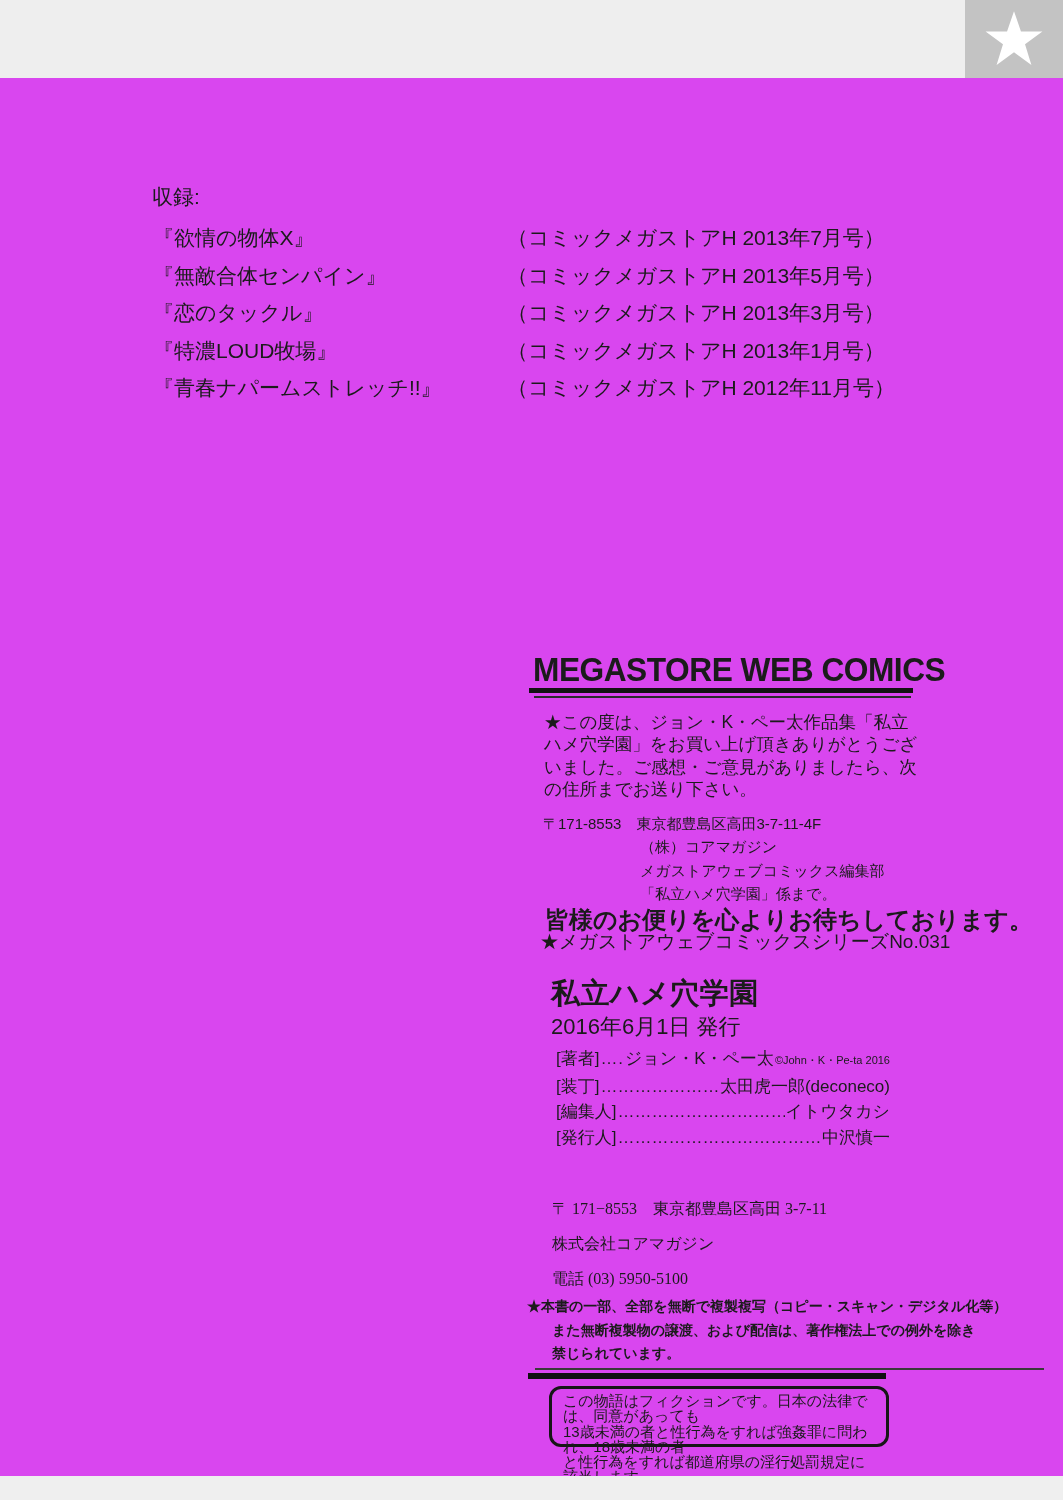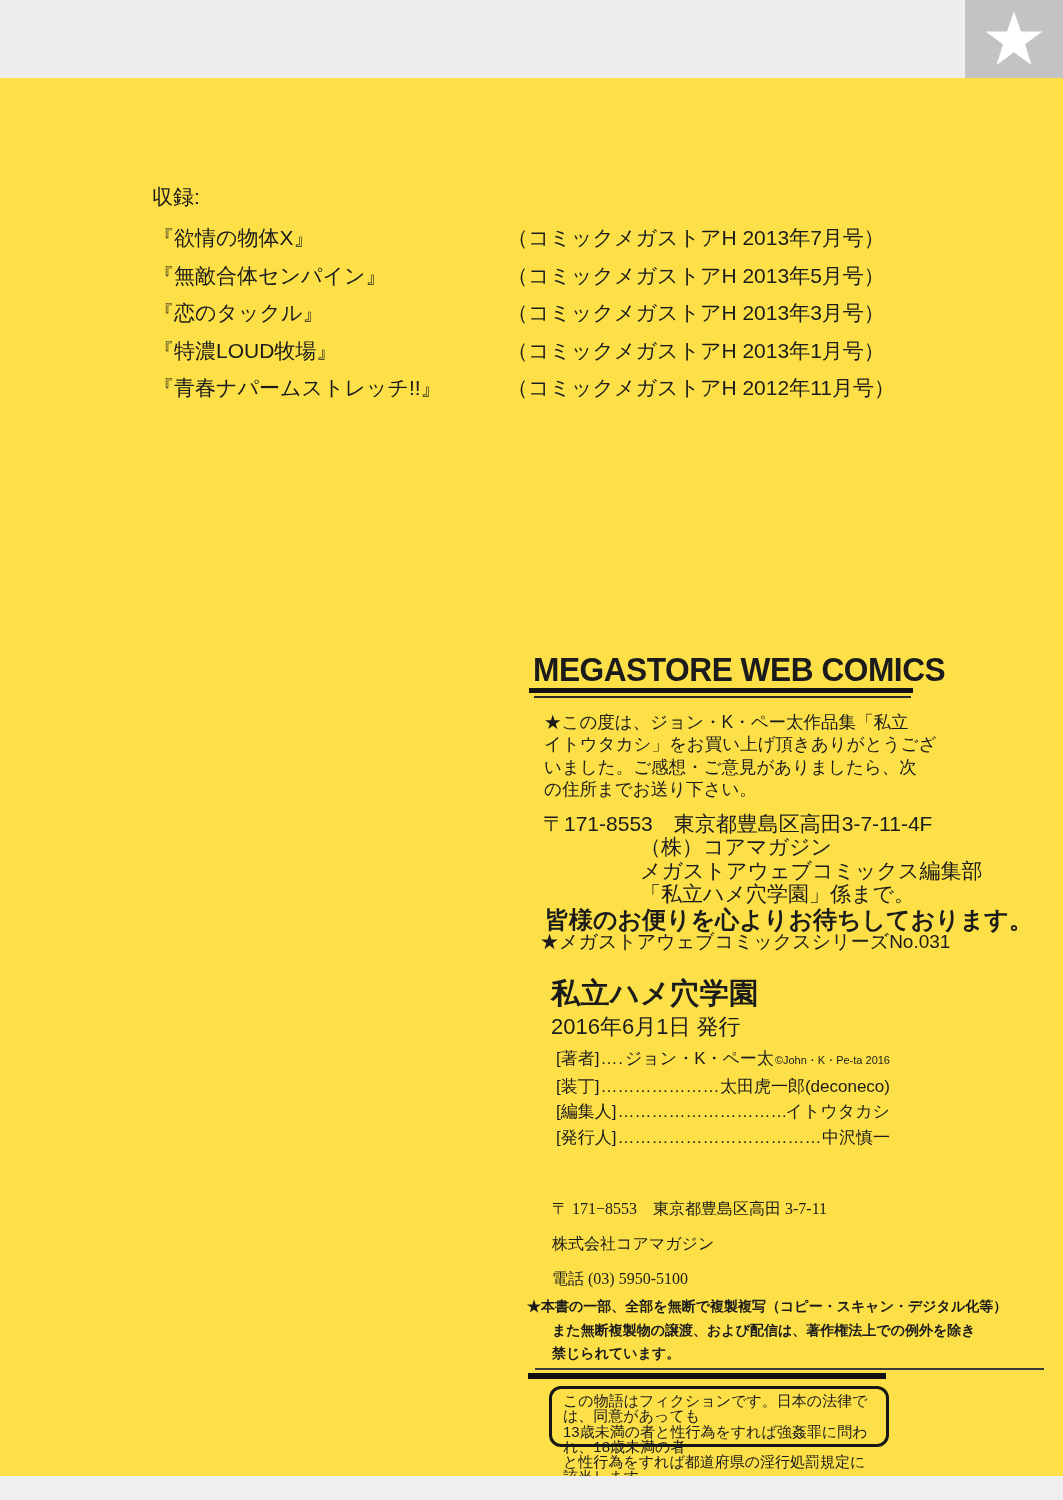"収録:" #page { background: #fde047 -> #d946ef }
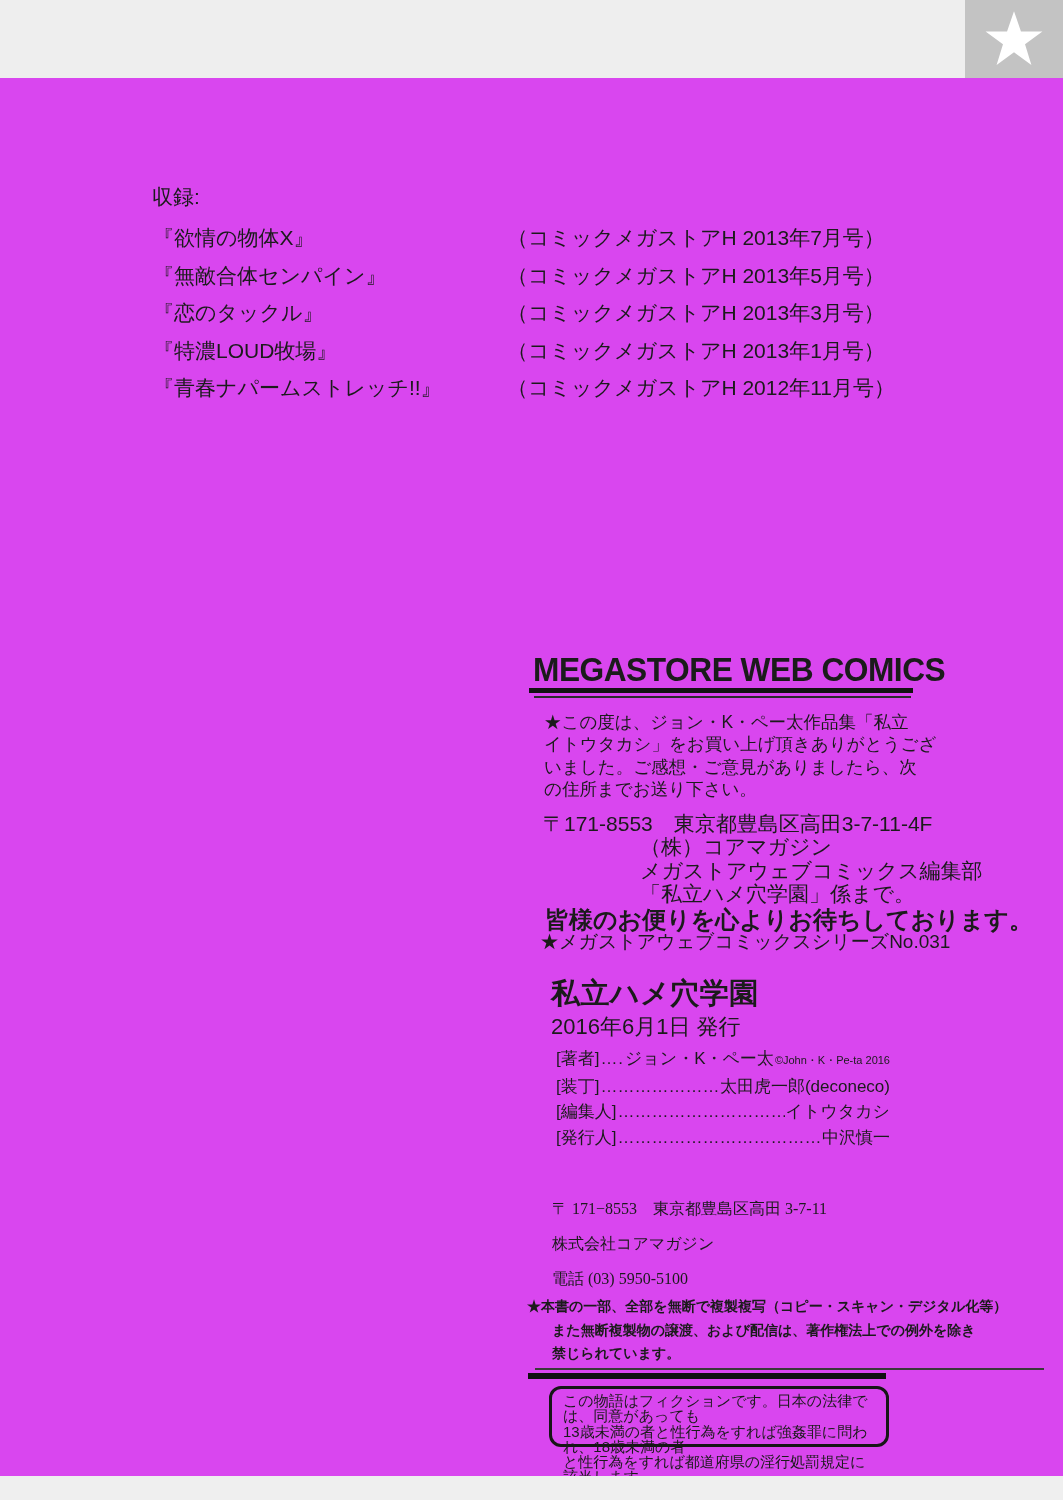"★この度は、ジョン・K・ペー太作品集「私立" div.thanks { text: イトウタカシ -> ハメ穴学園 }
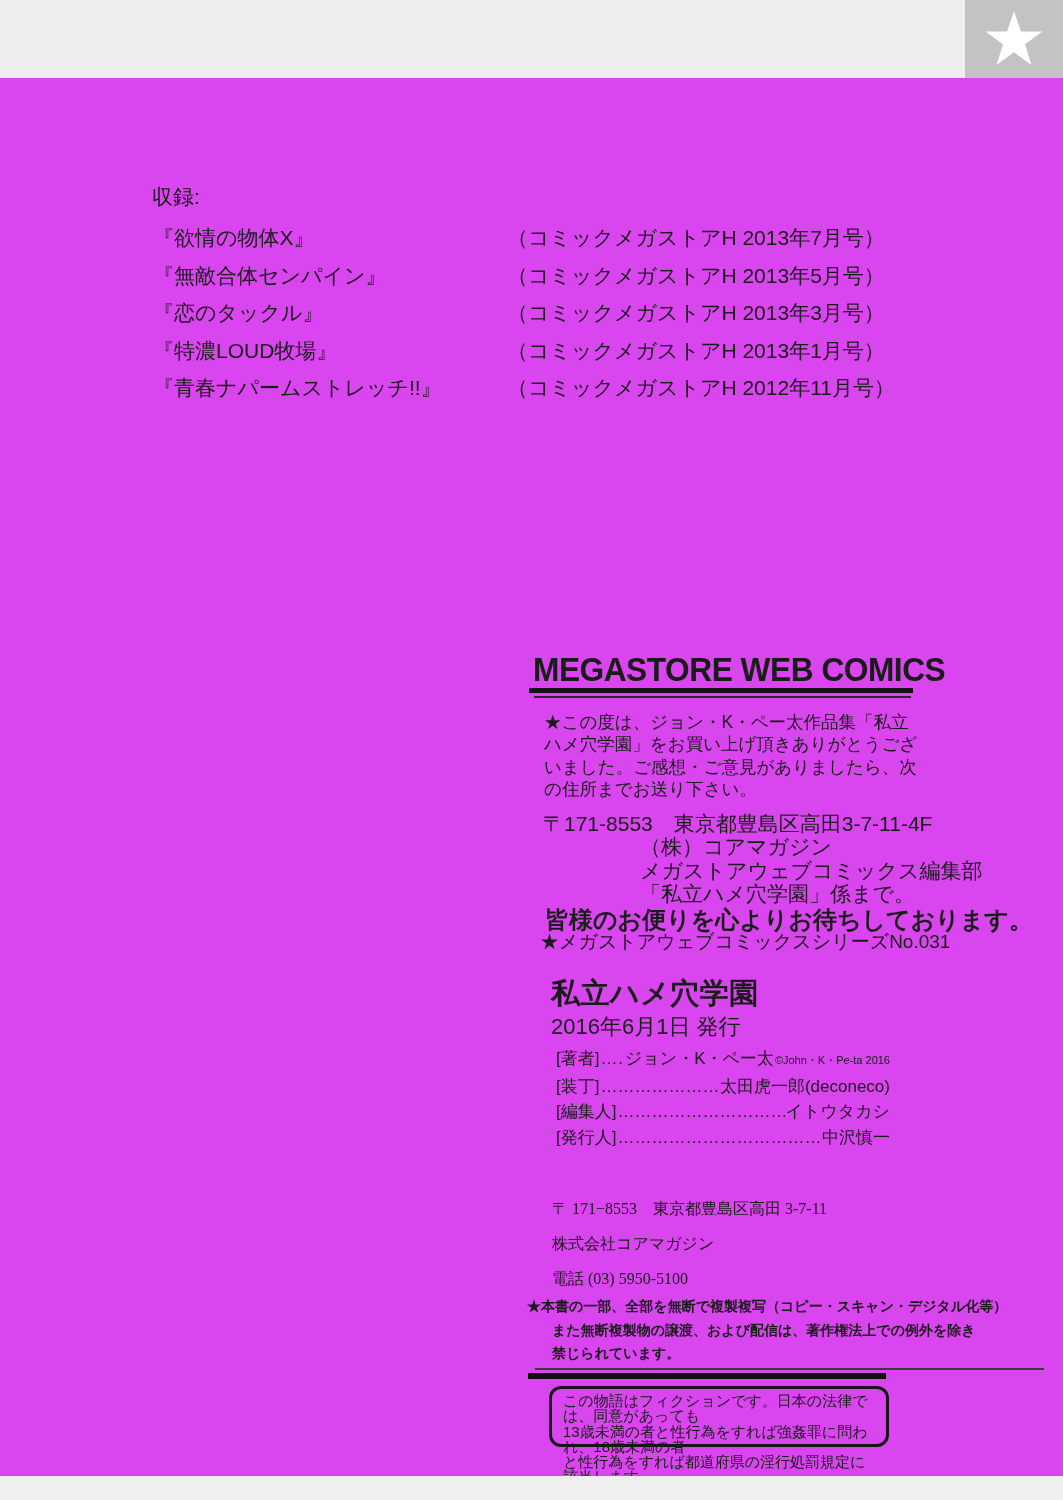"〒171-8553 東京都豊島区高田3-7-11-4F" .send-address { font-size: 21px -> 15px }
